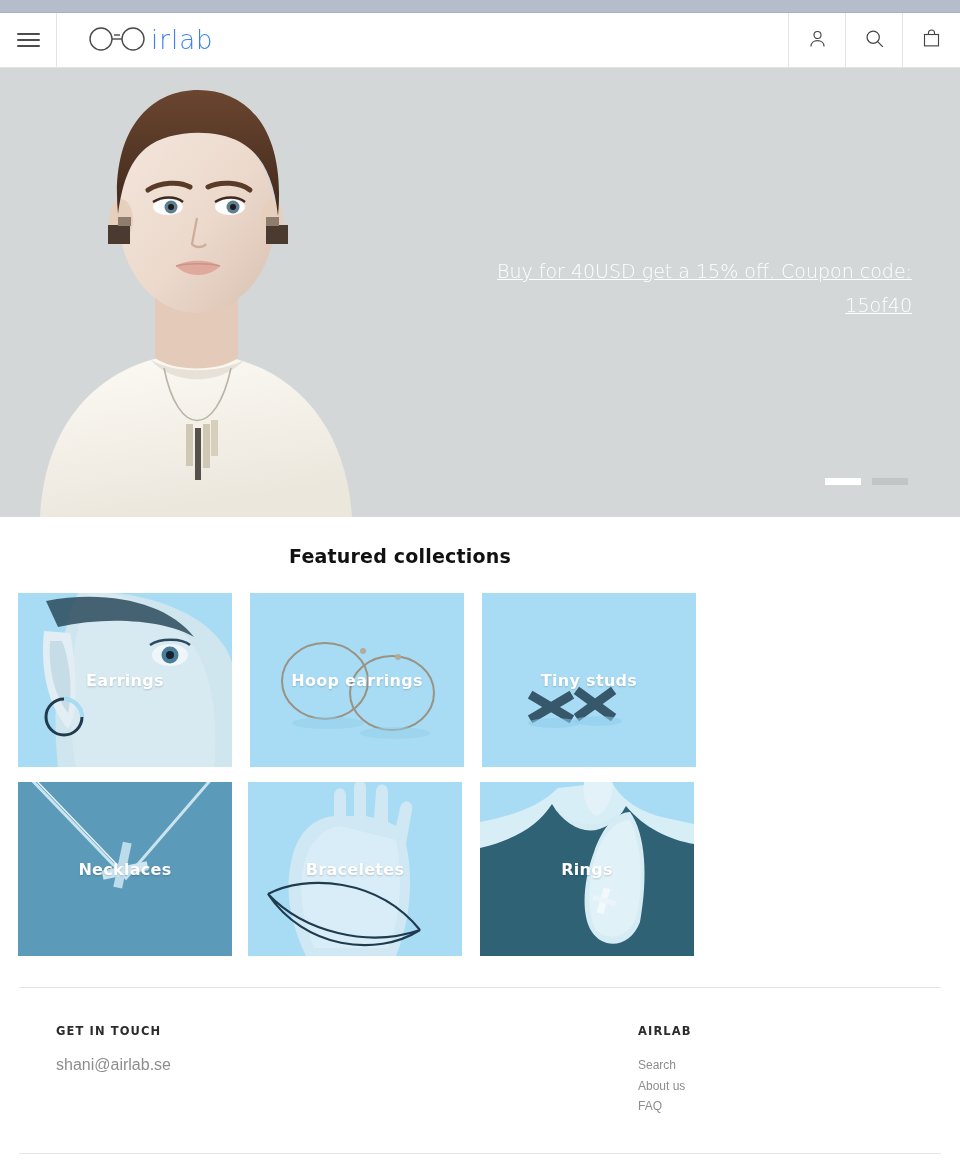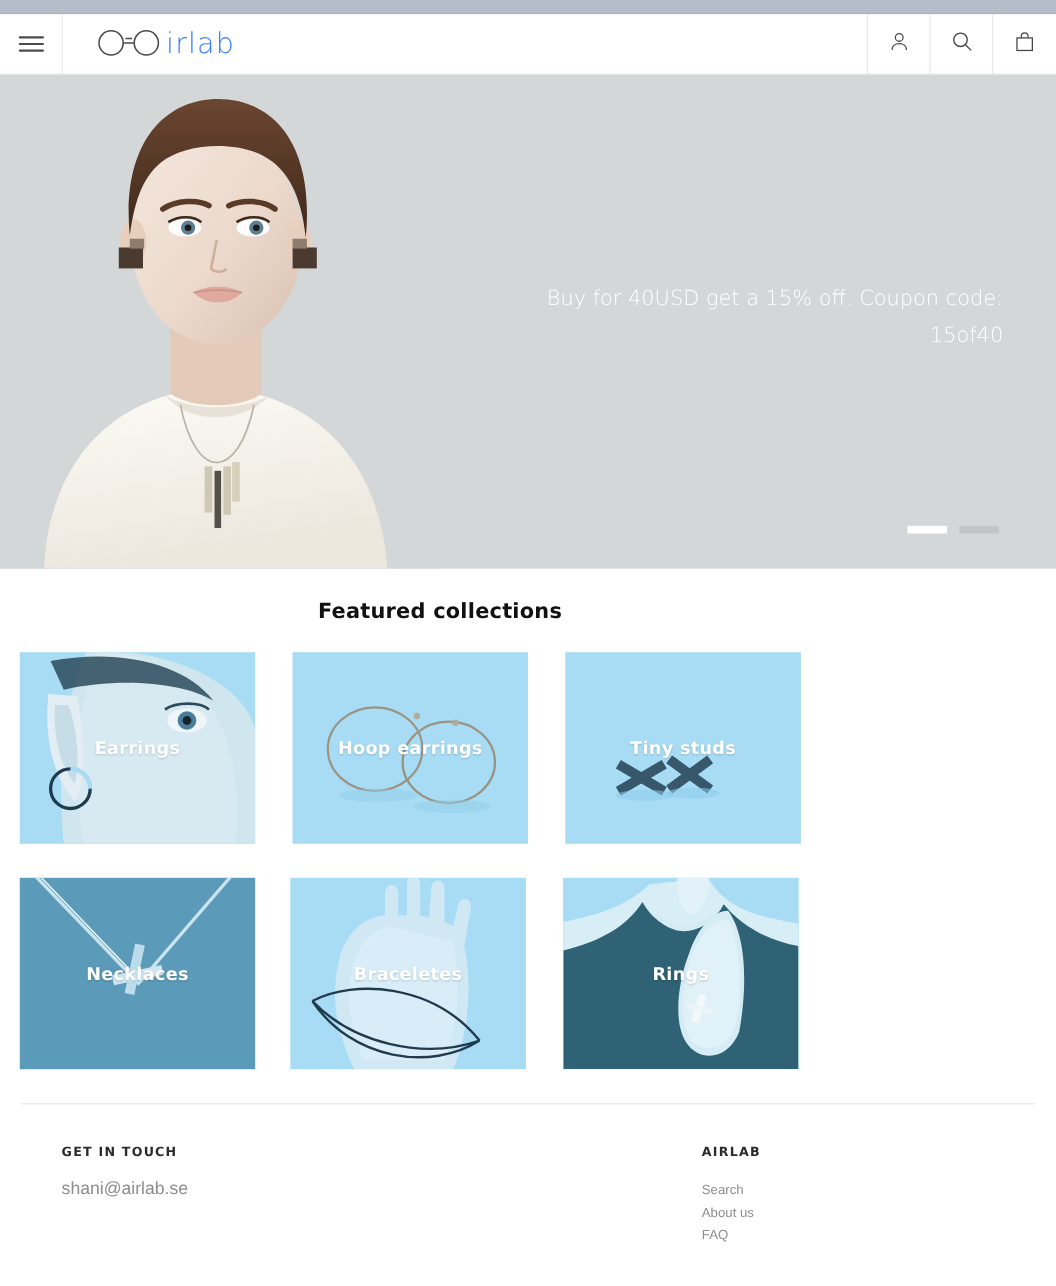"Buy for 40USD get a" .hero-text { text-decoration: none -> underline }
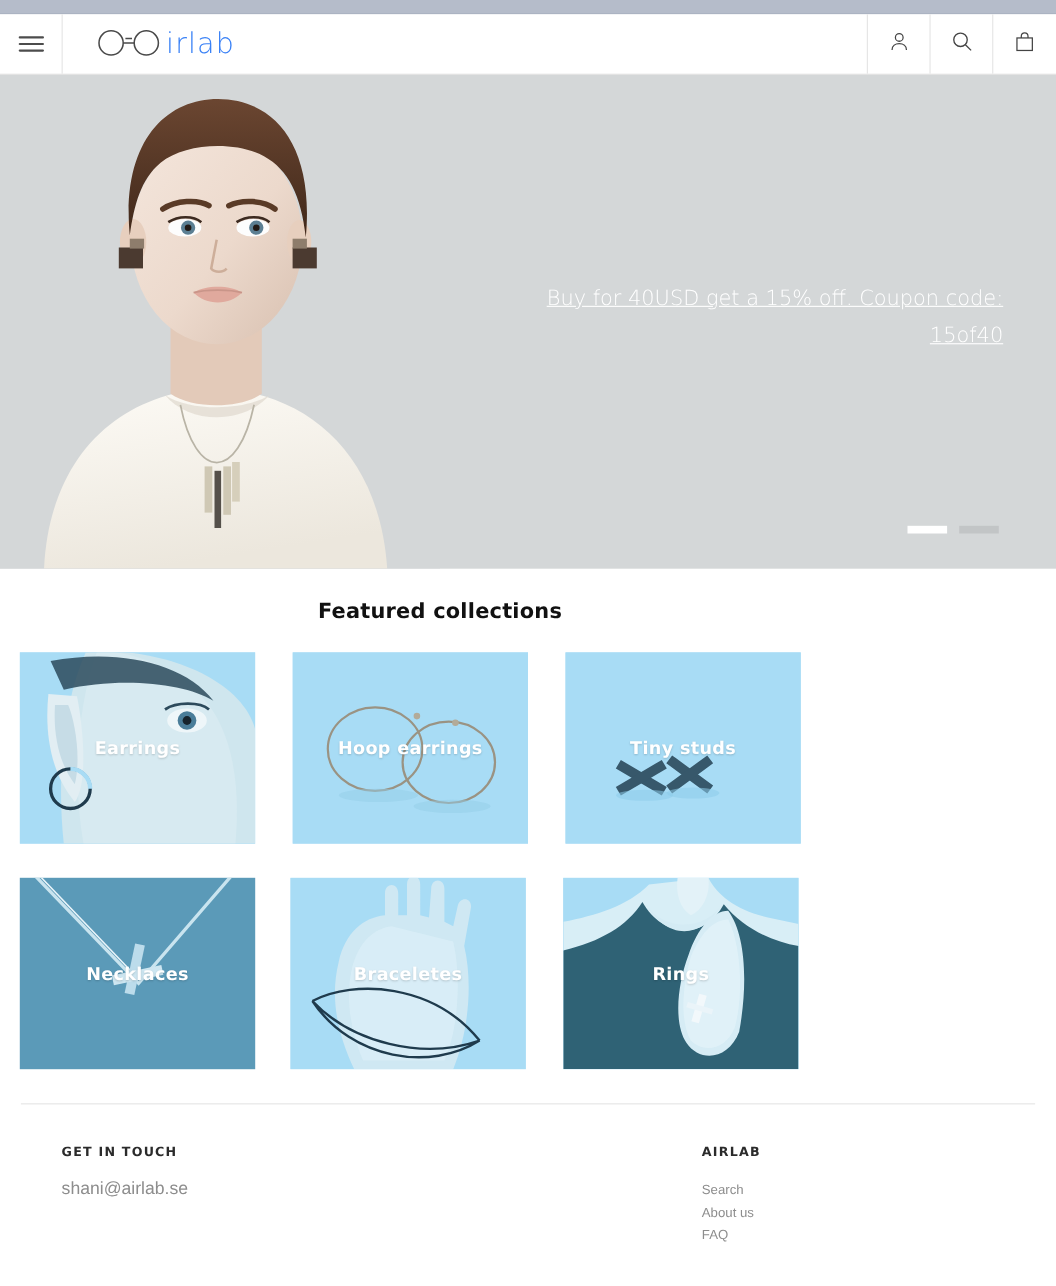"Earrings" .grid { gap: 16px -> 0 }
